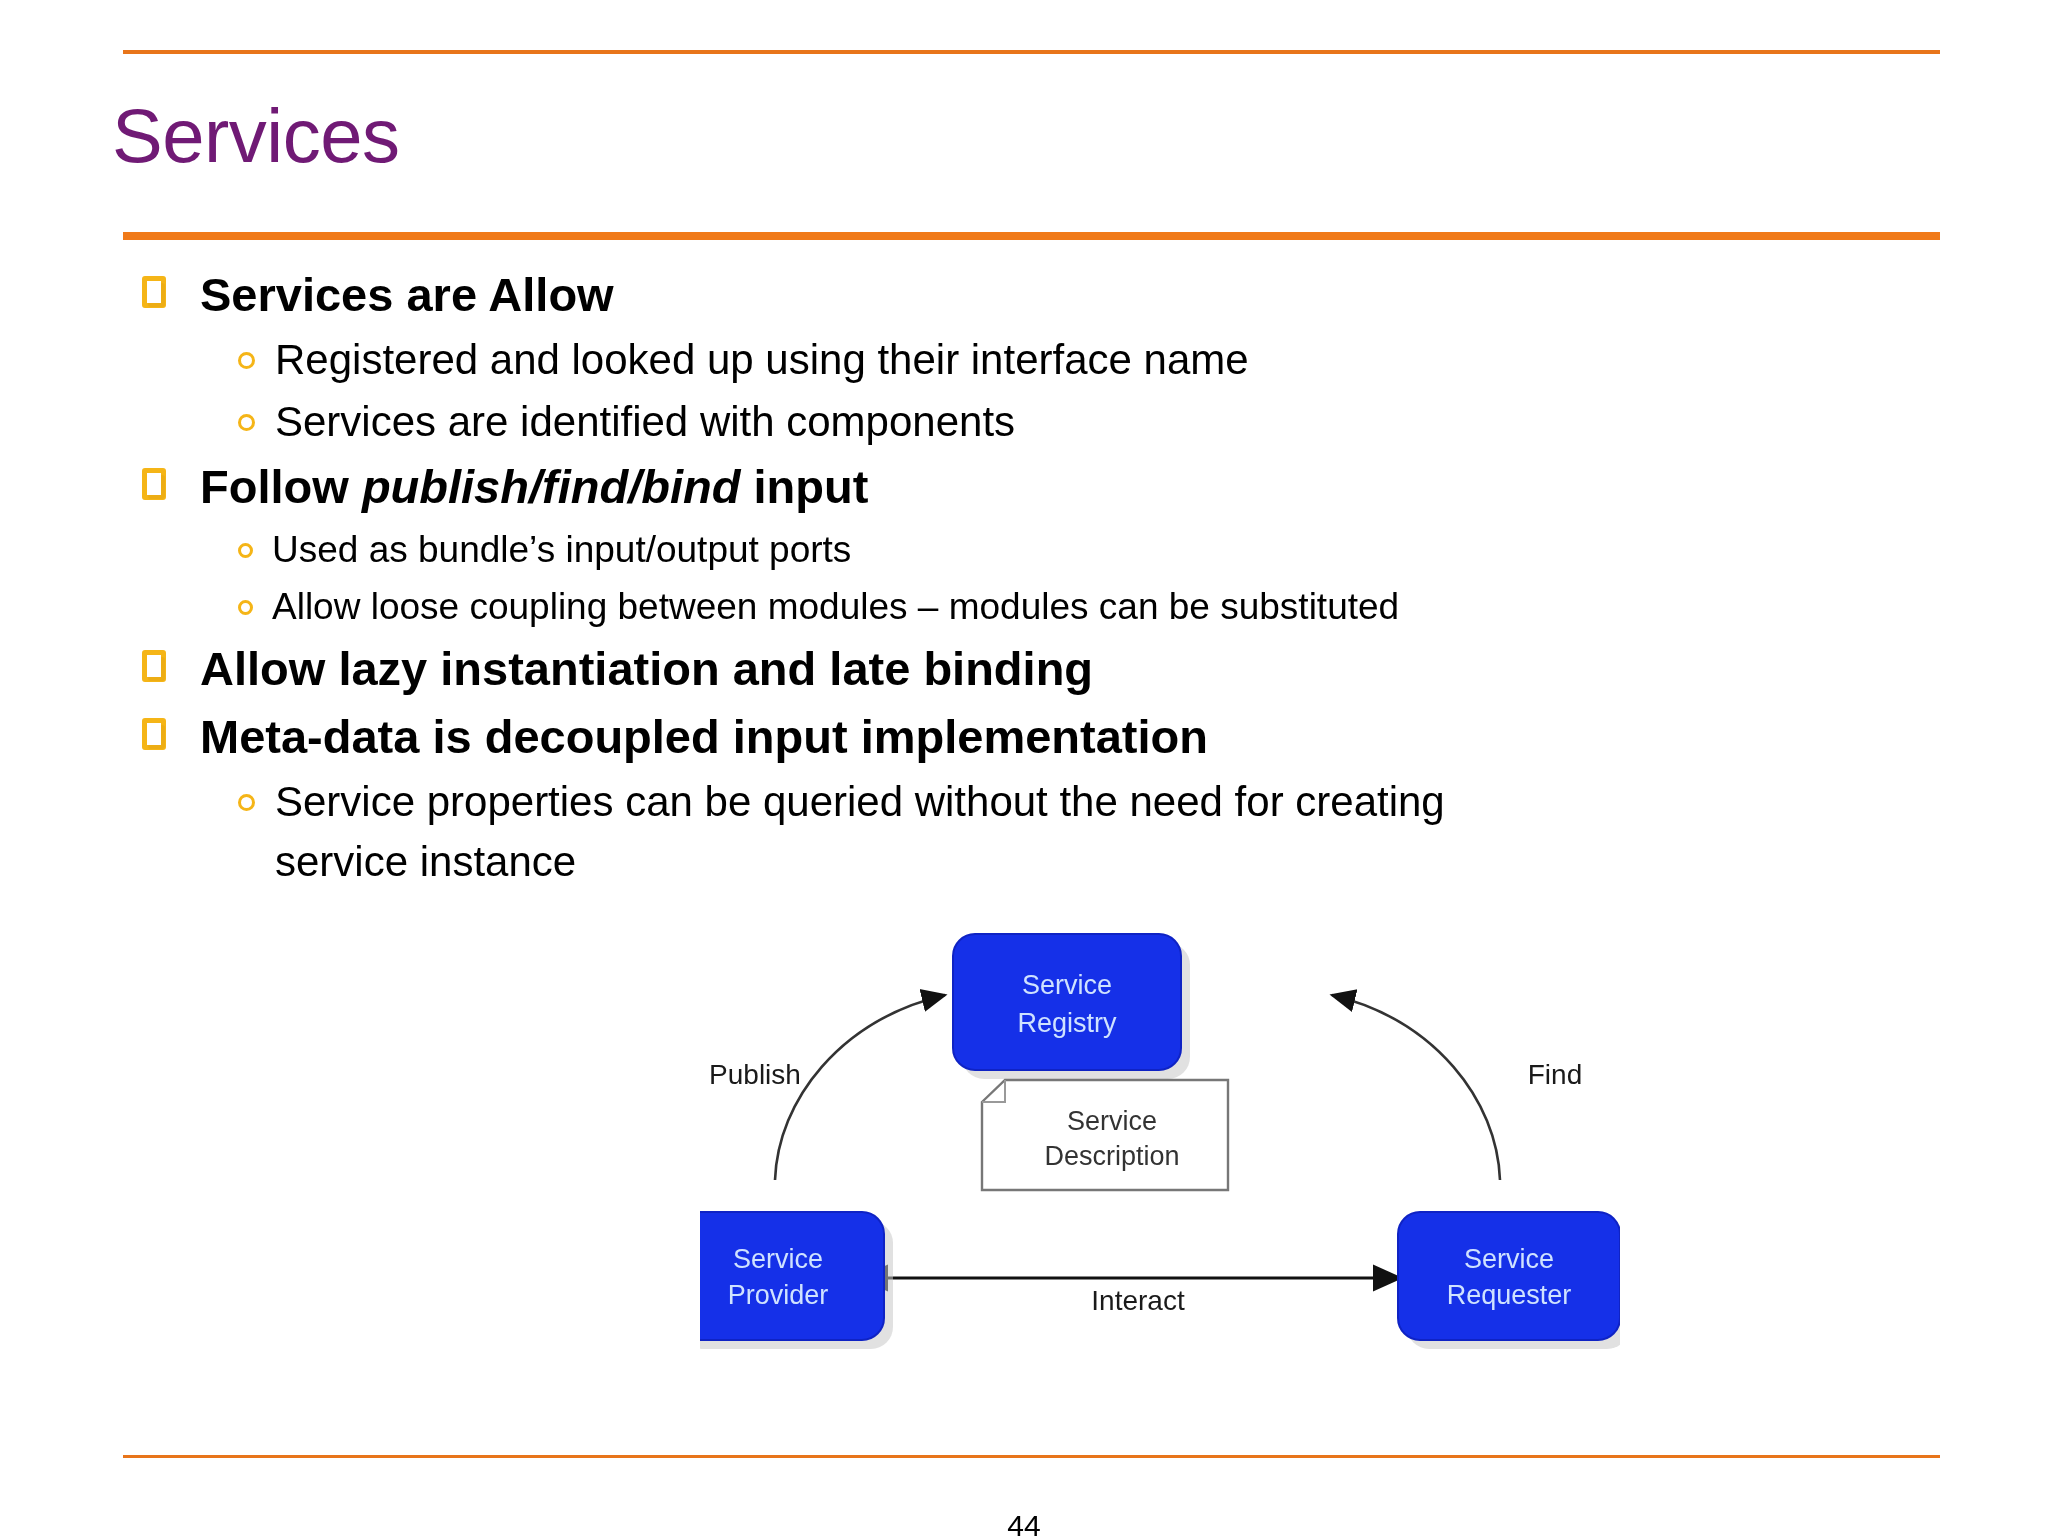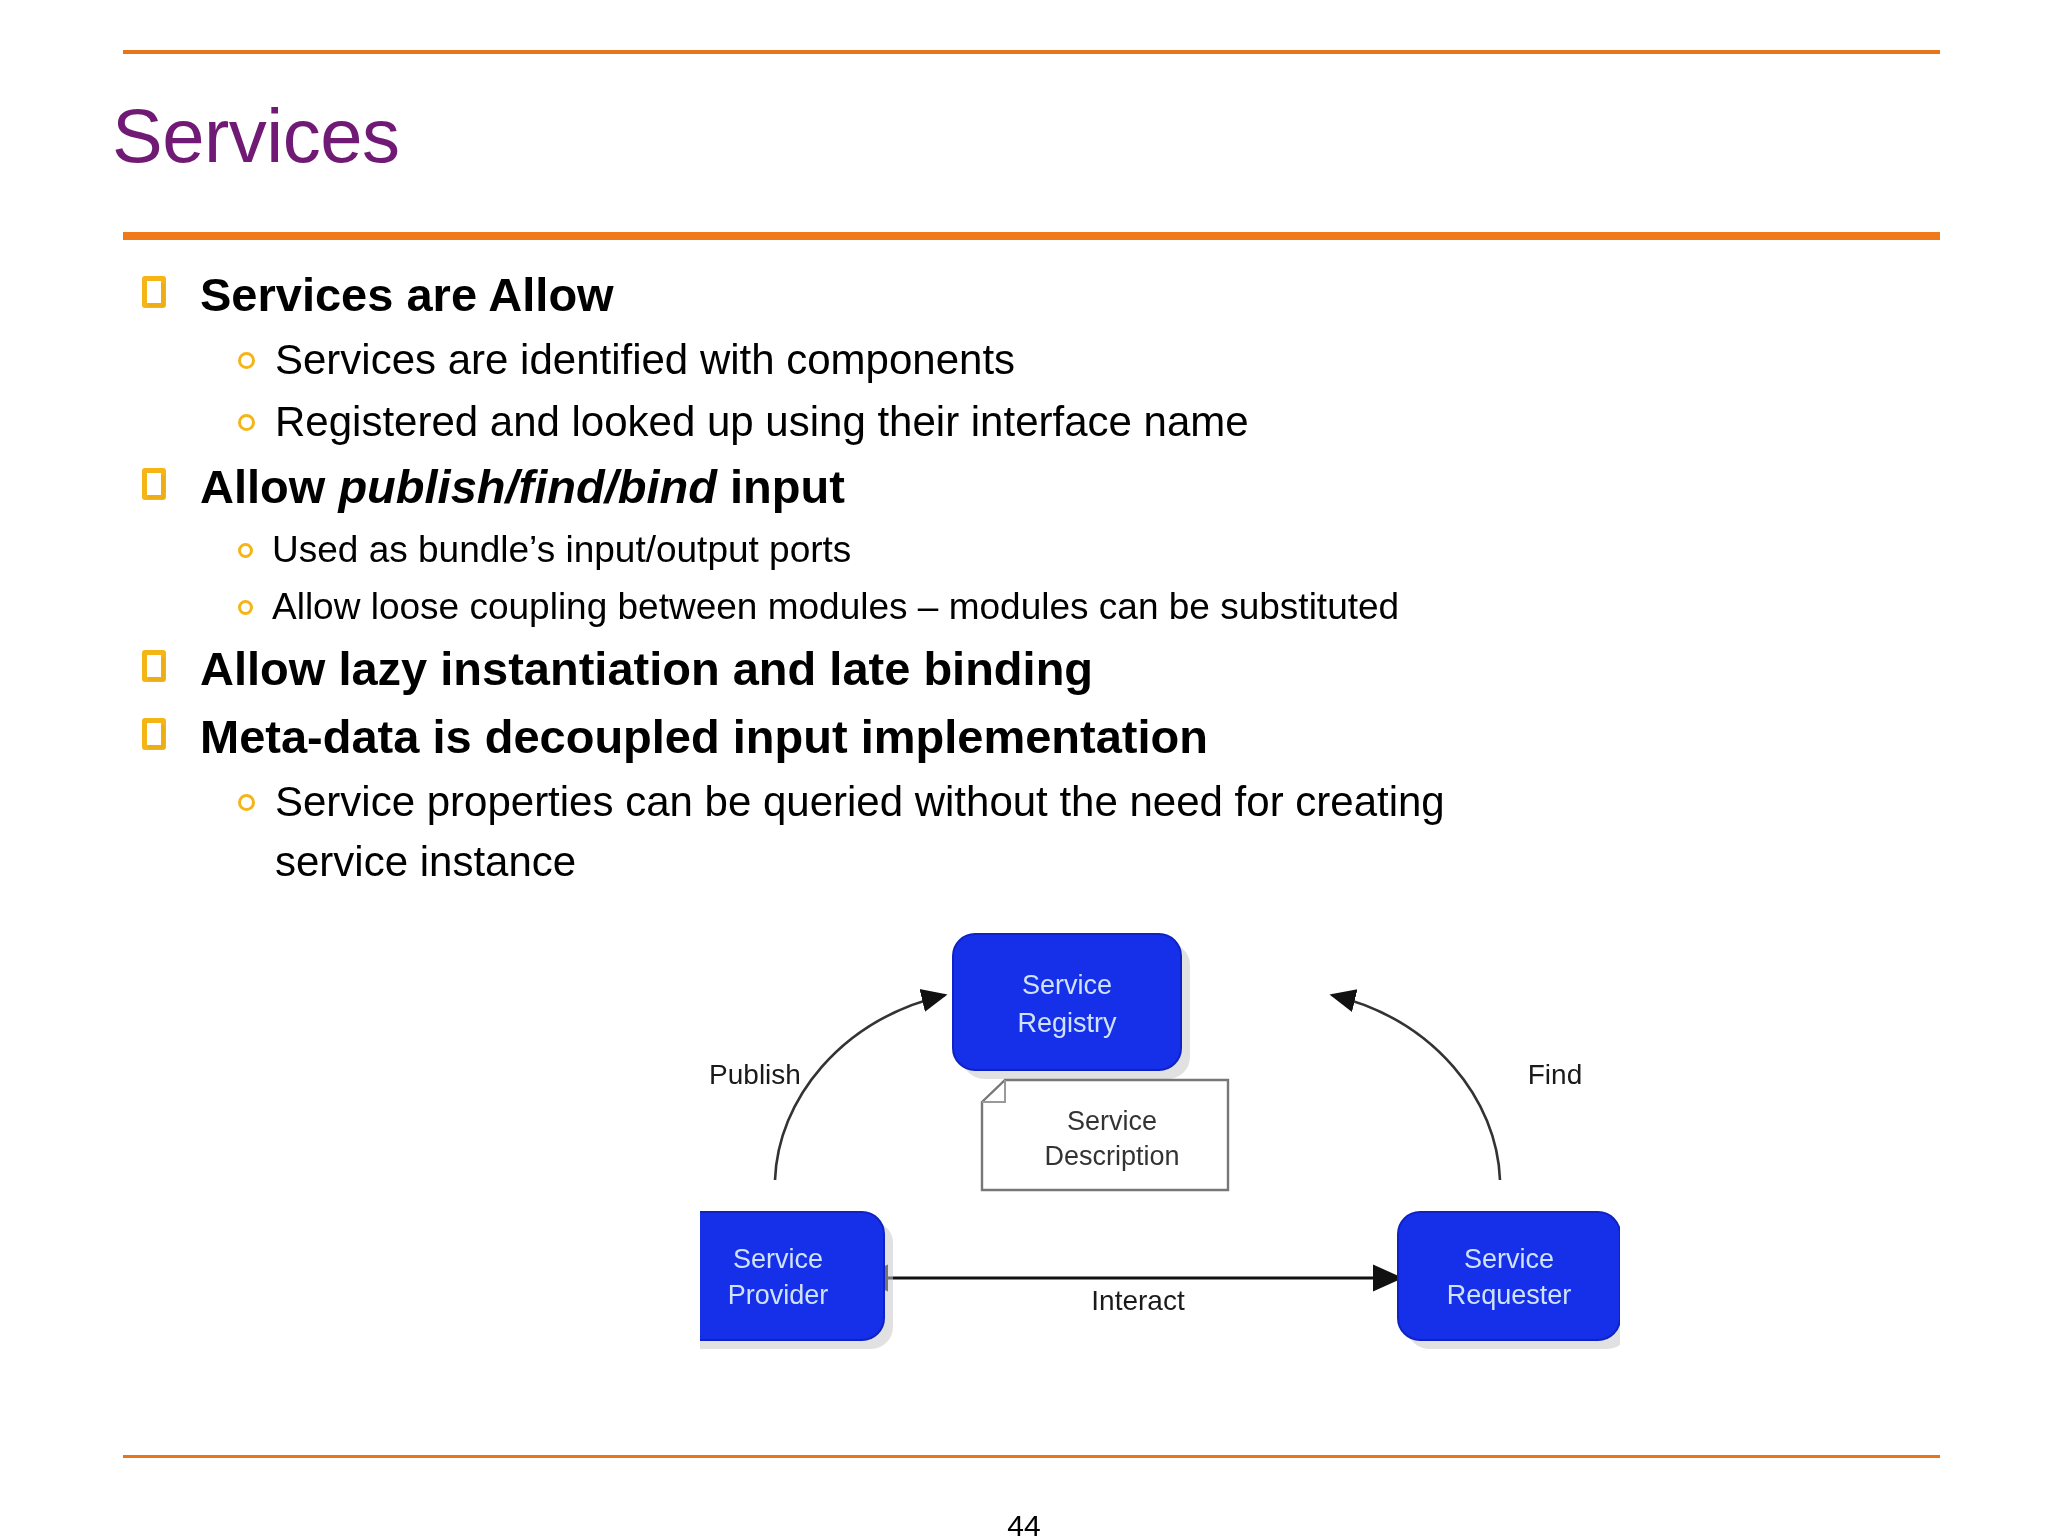"Services are identified with components" div.bullet-l2 { order: before "Registered and looked up using" -> after "Registered and looked up using" }
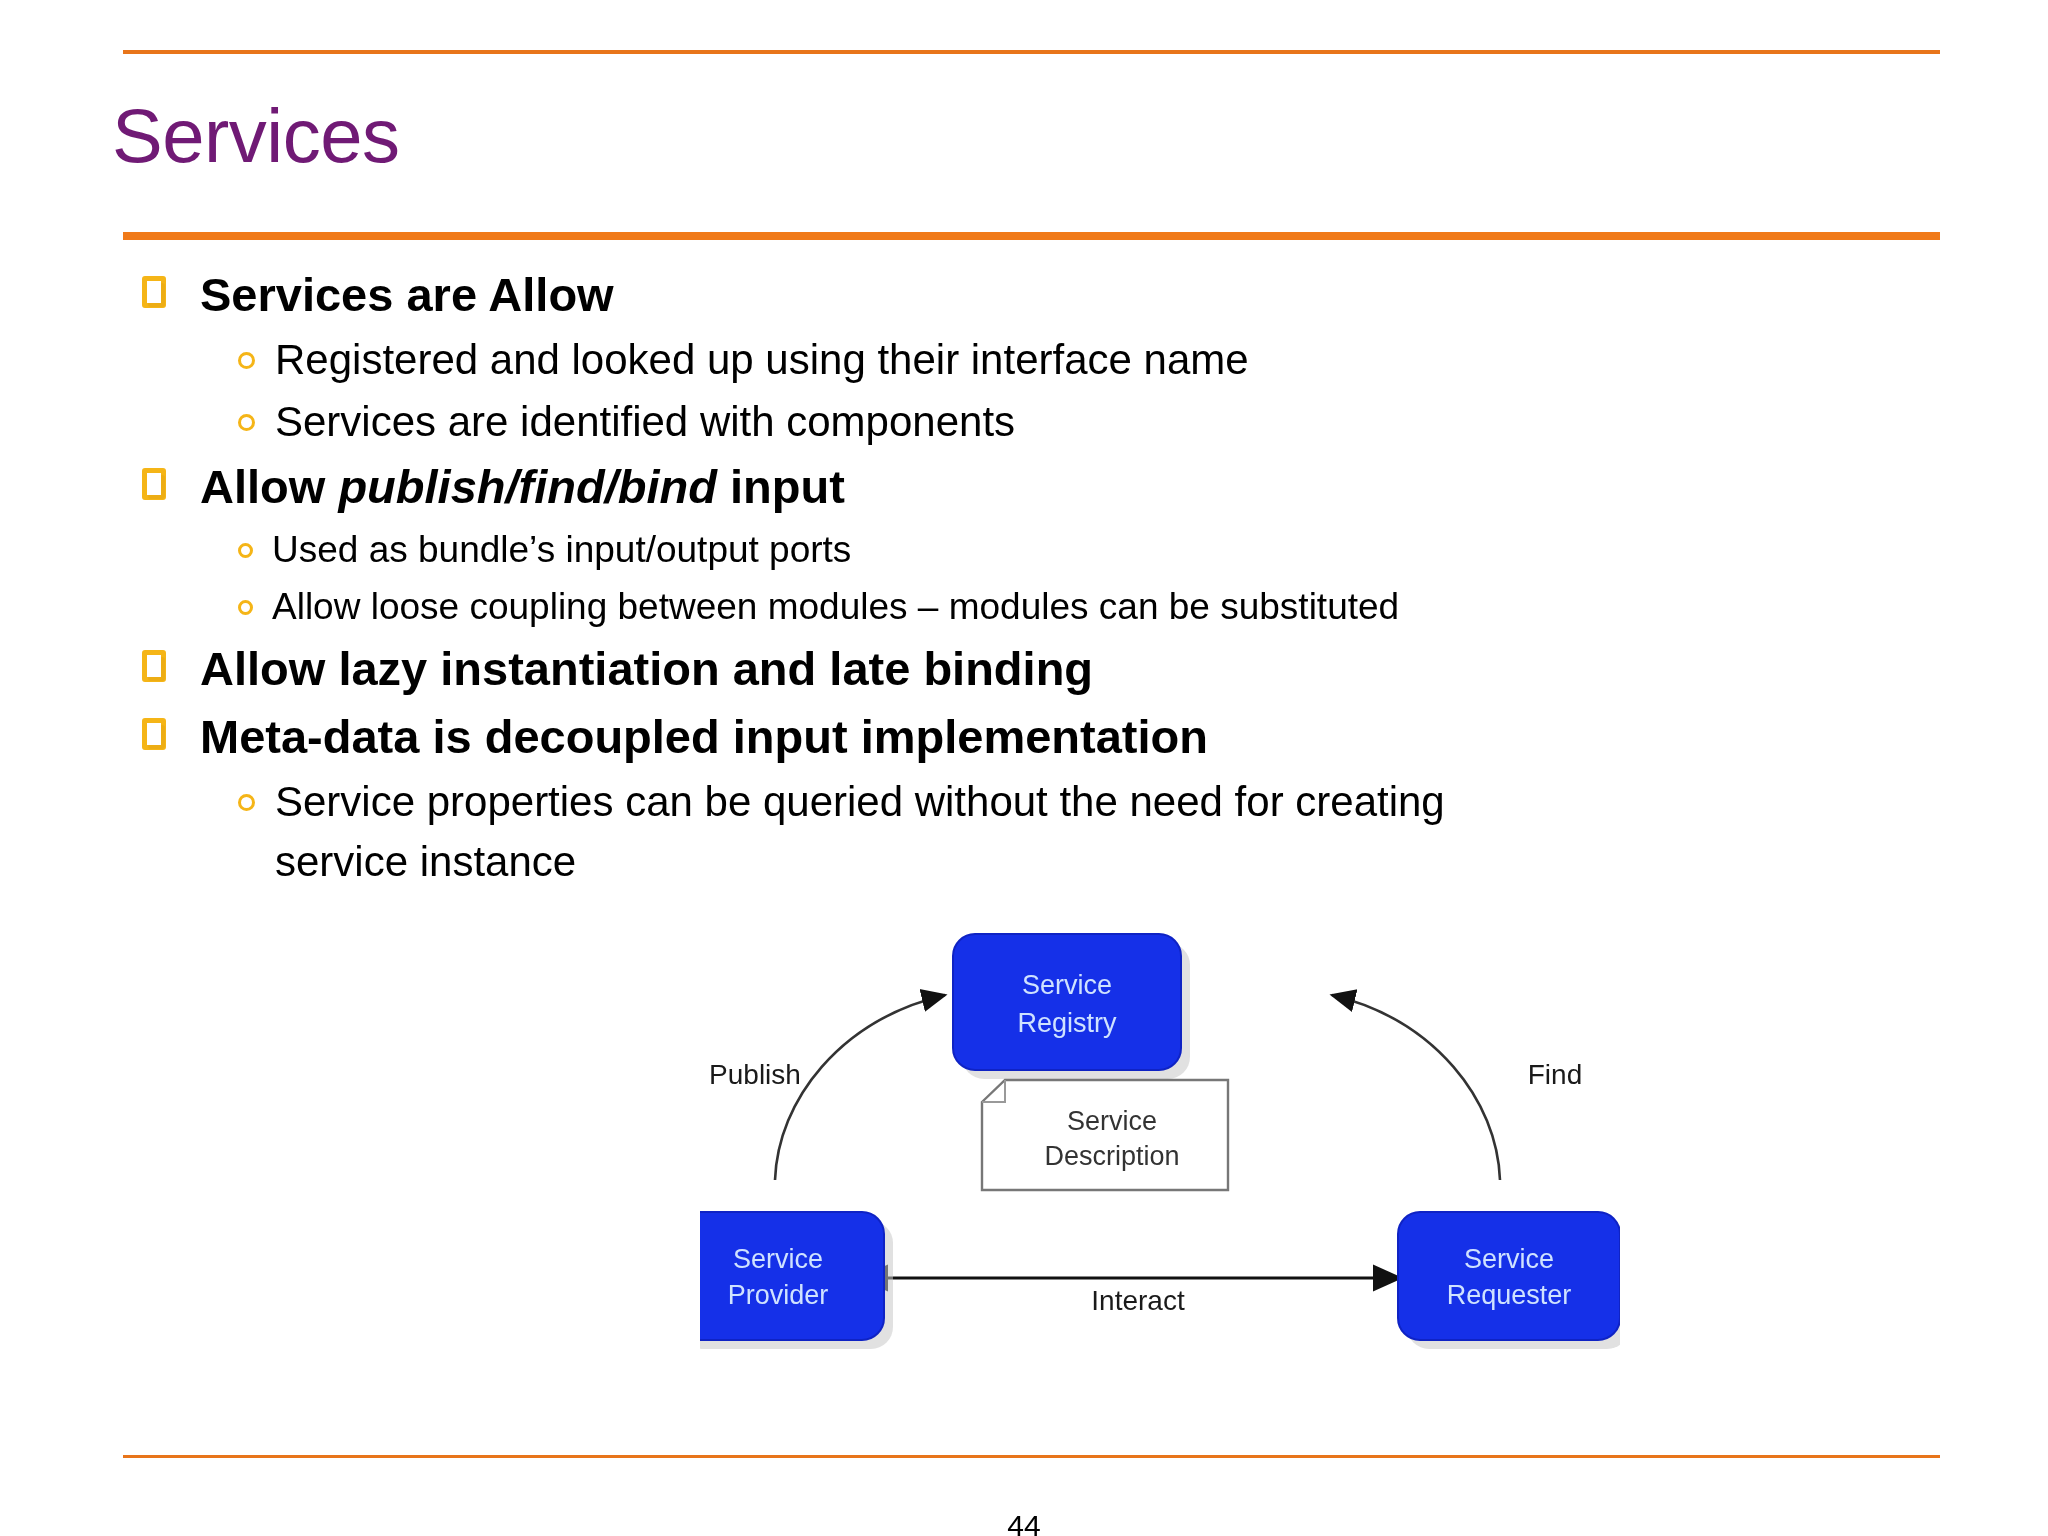"Allow" span { text: Allow -> Follow }
